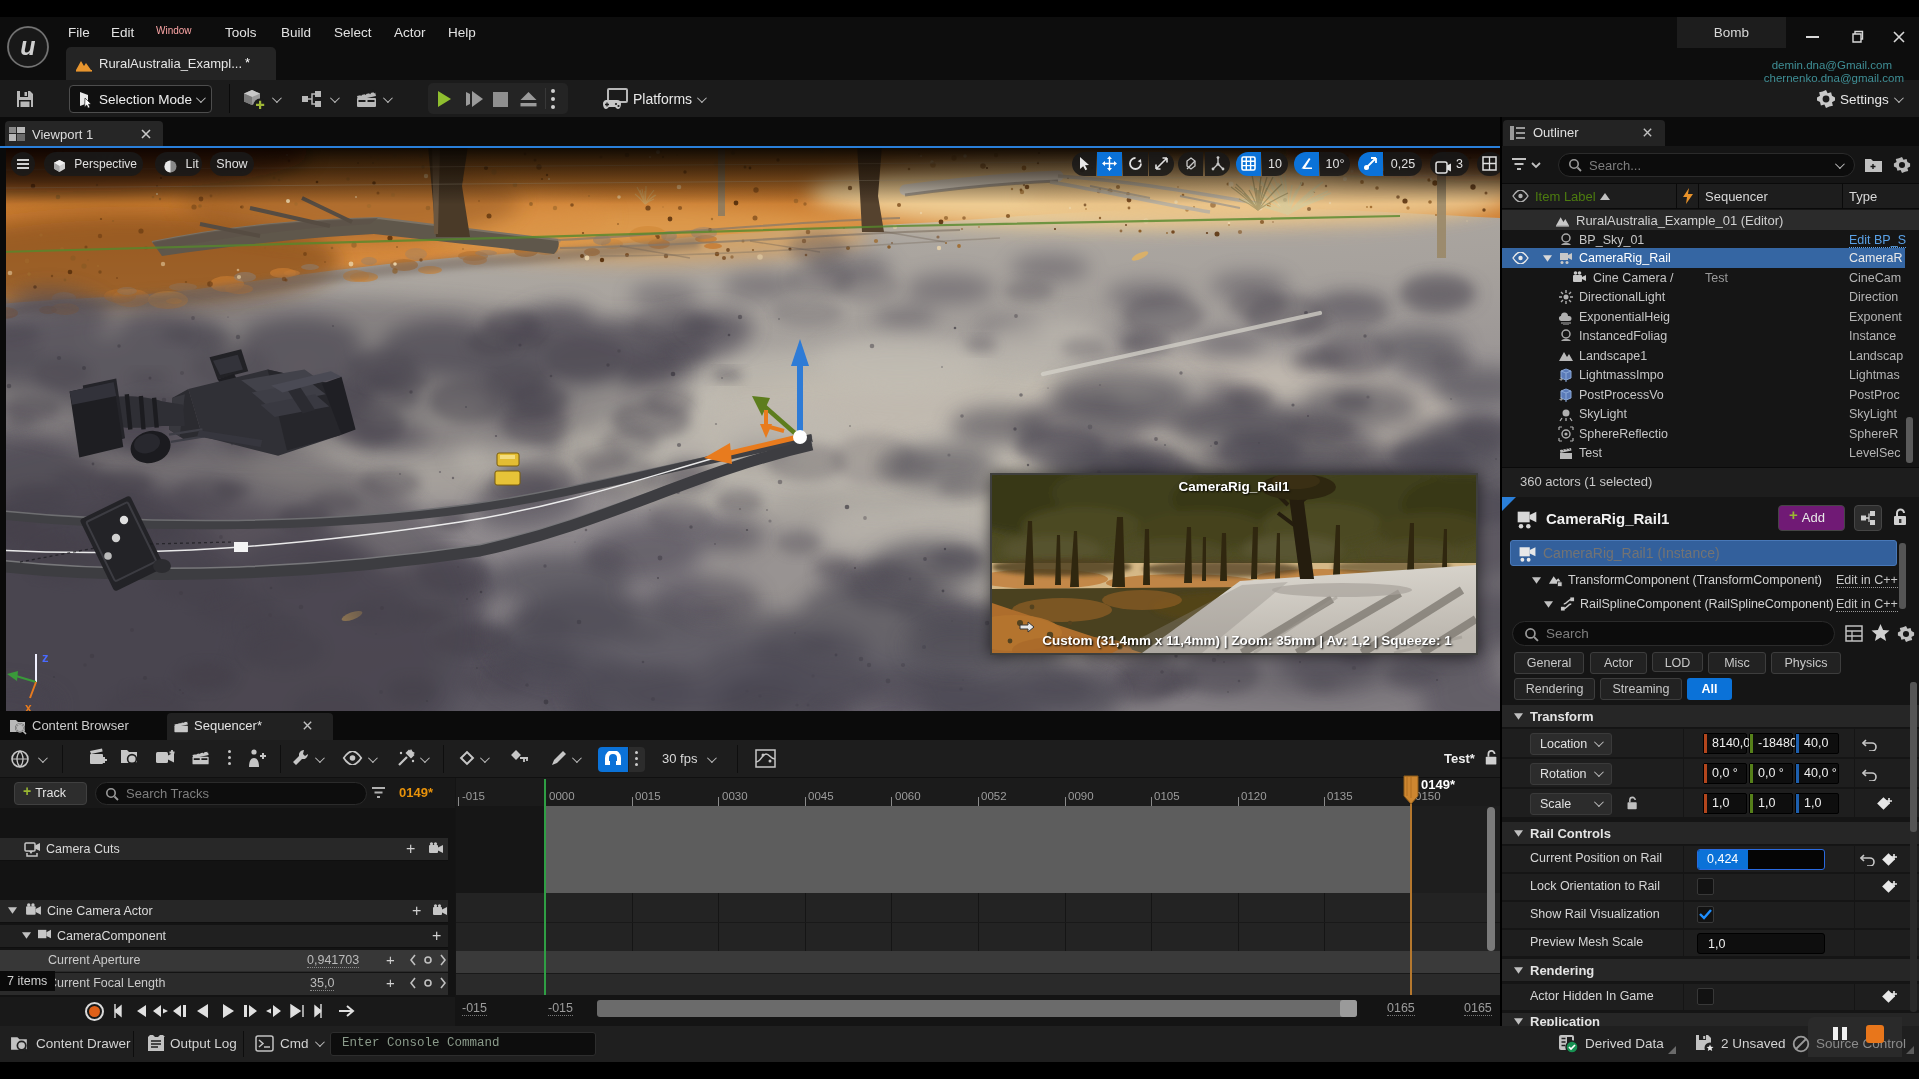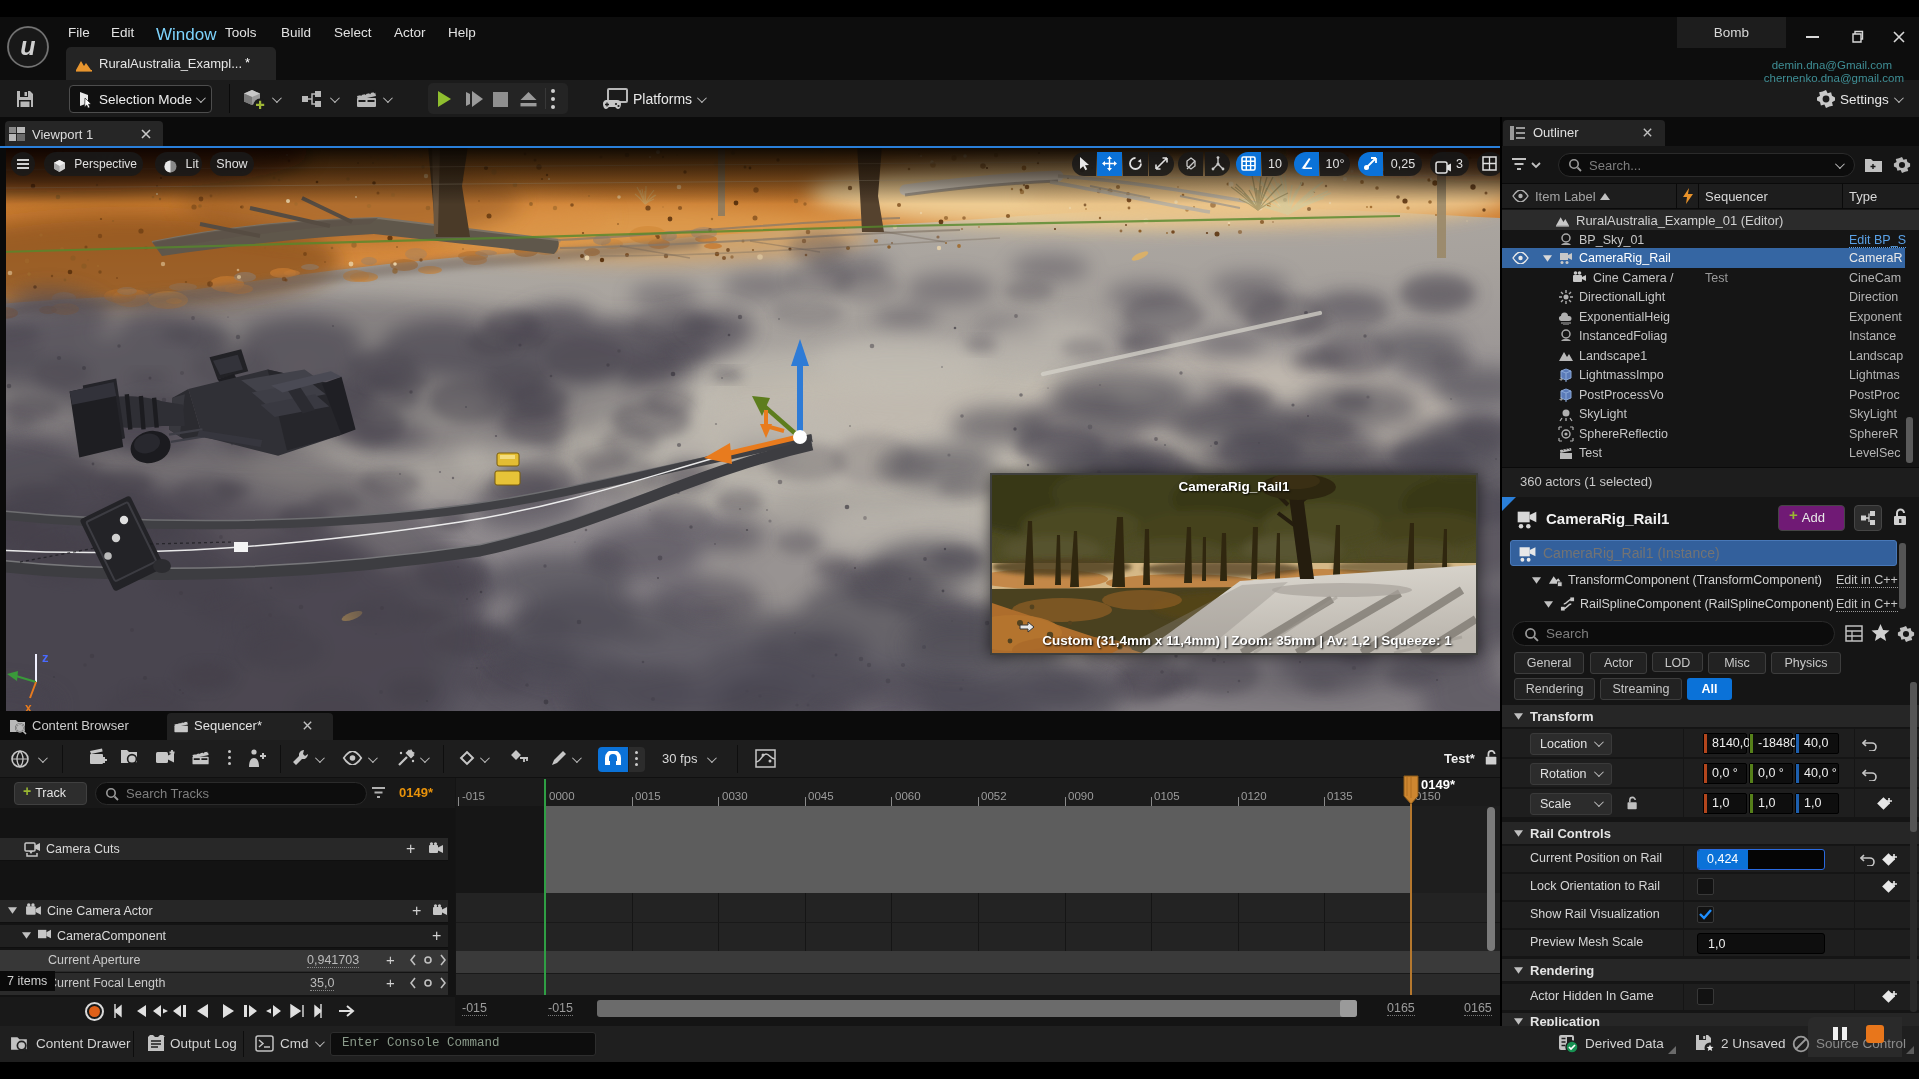"Window" div.abs { color: #7dd3fc -> #fca5a5; font-size: 17px -> 10px }
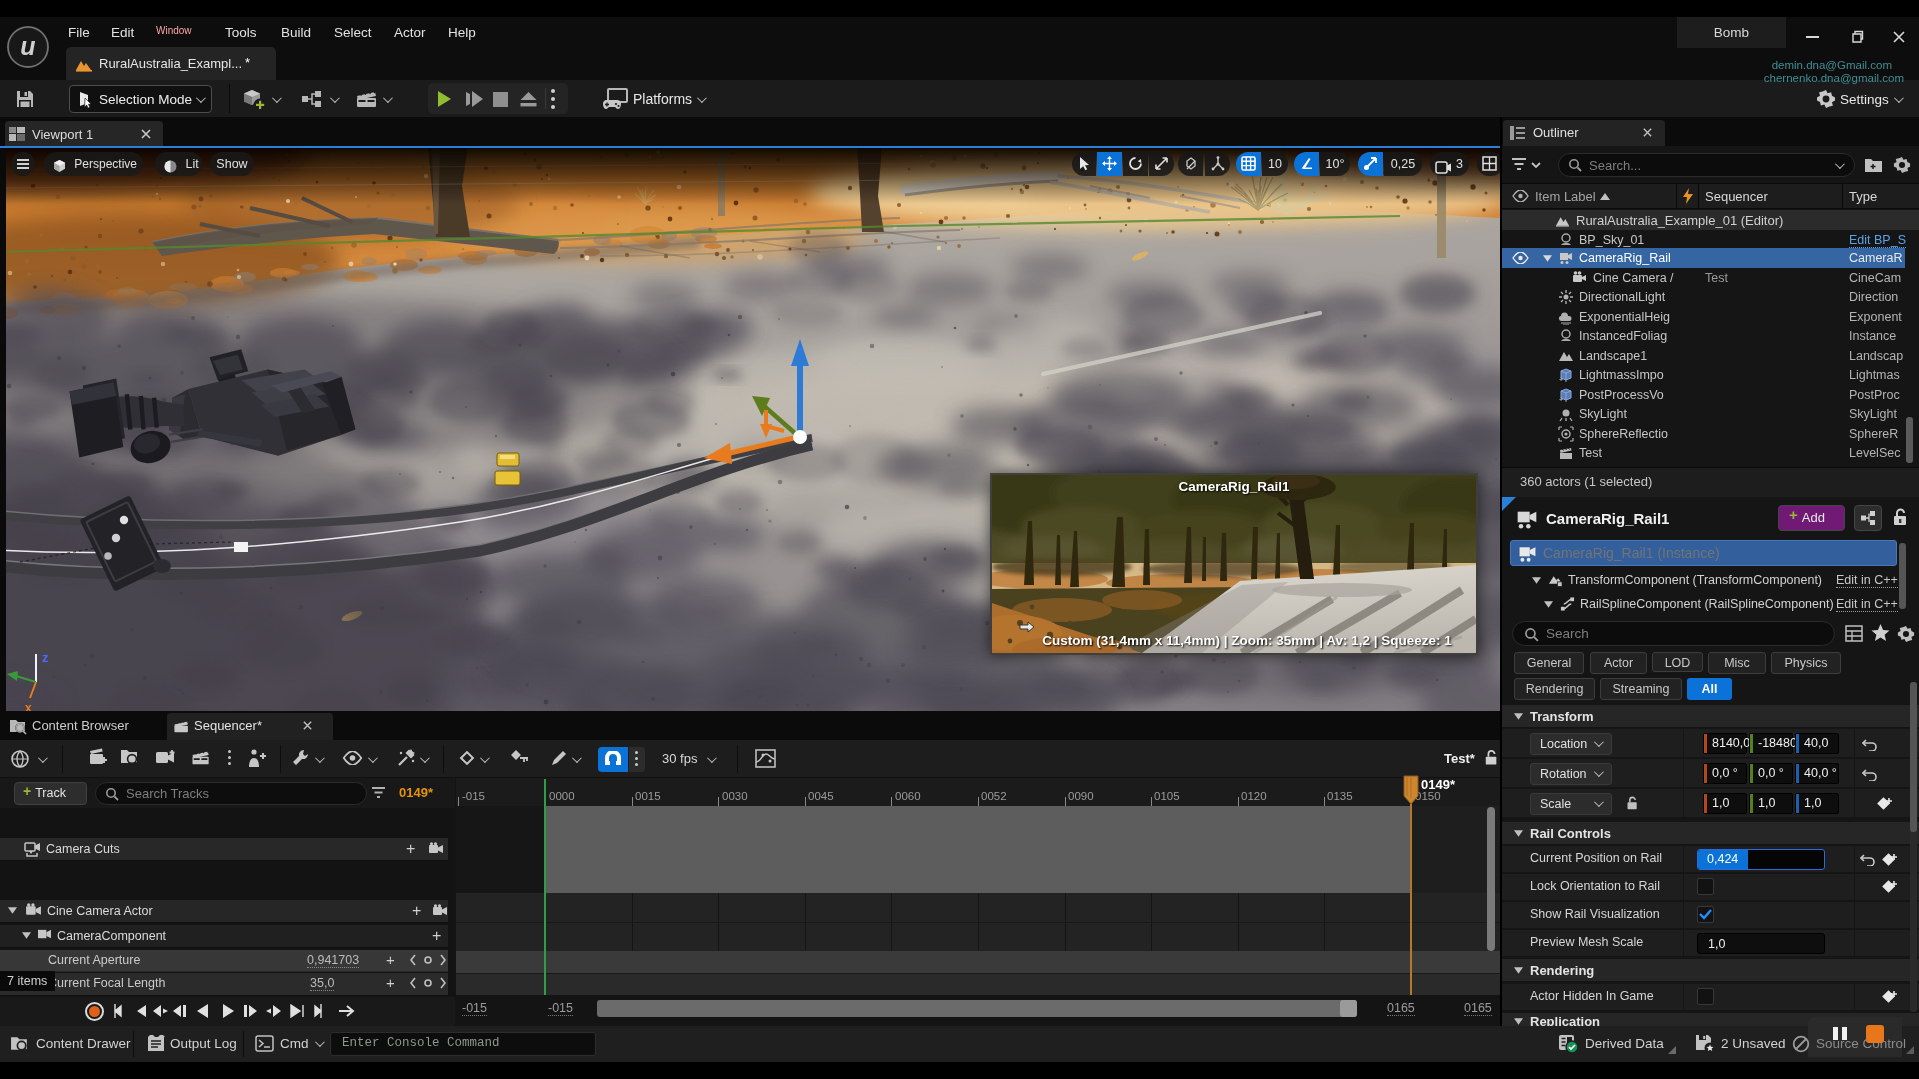"Item Label" div.abs { color: #a3a3a3 -> #4d7c0f }
